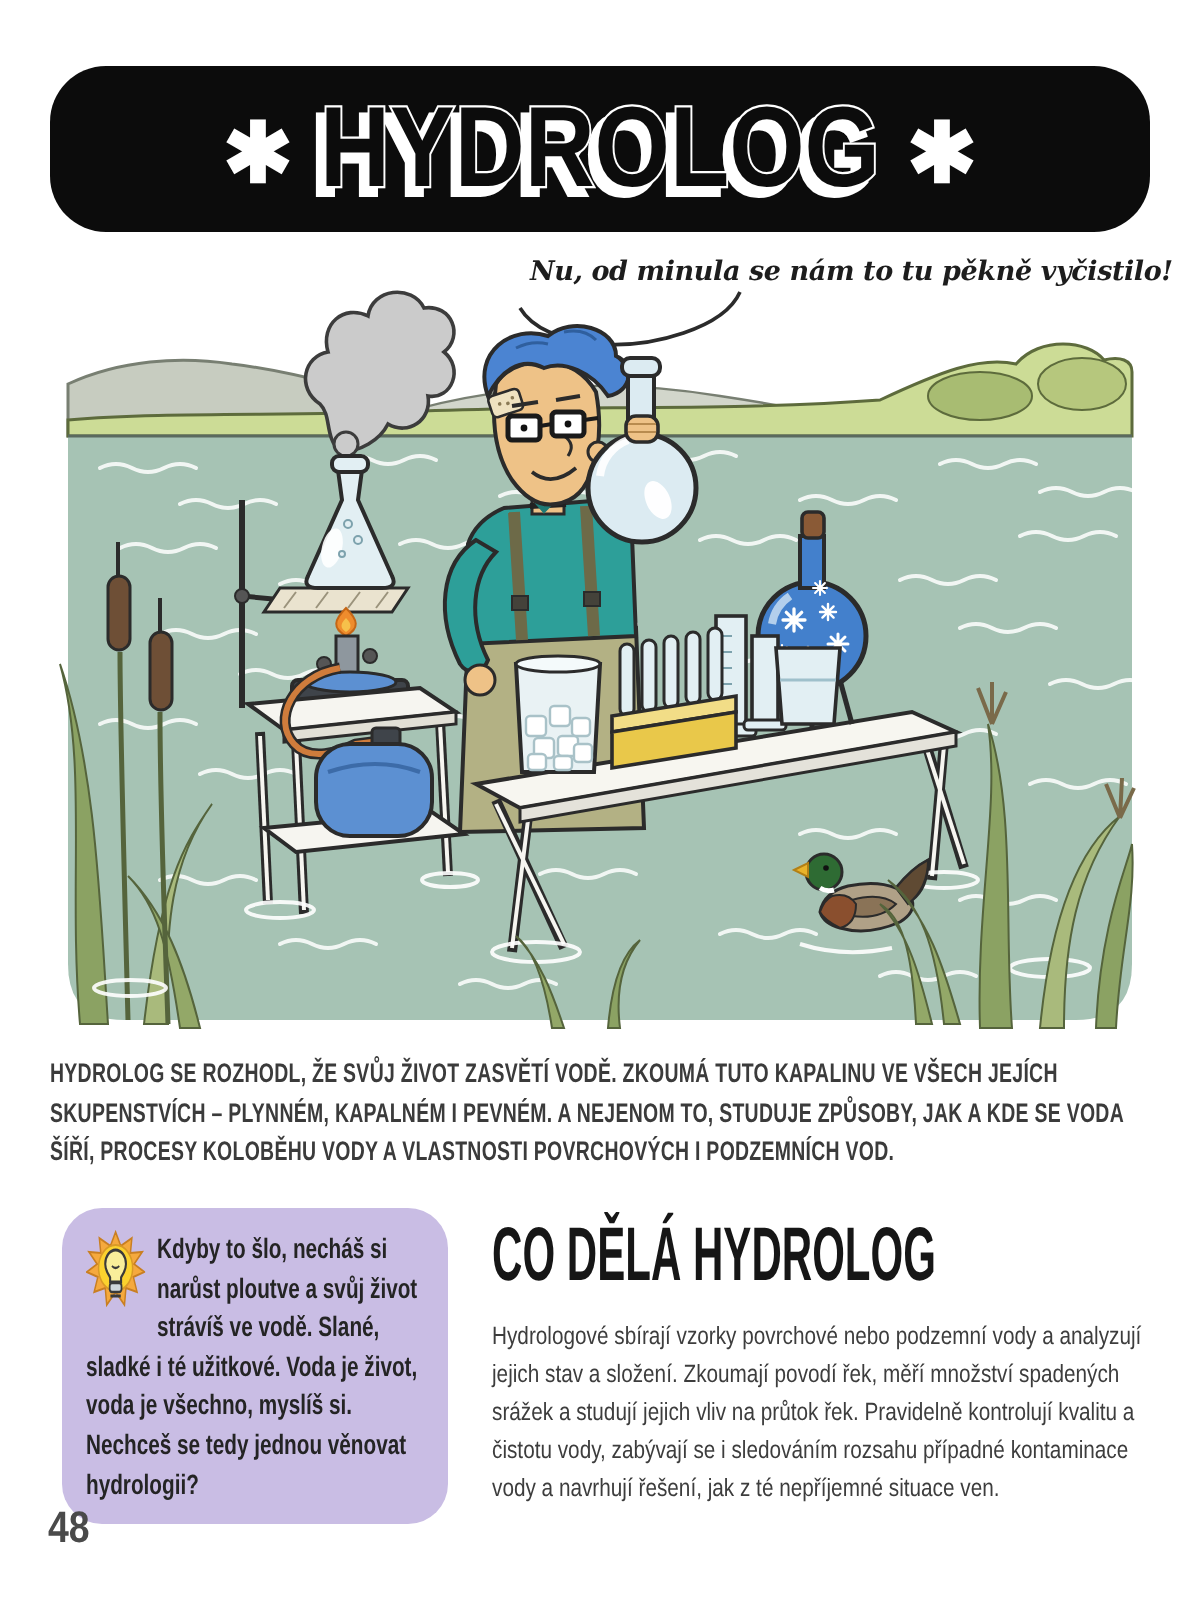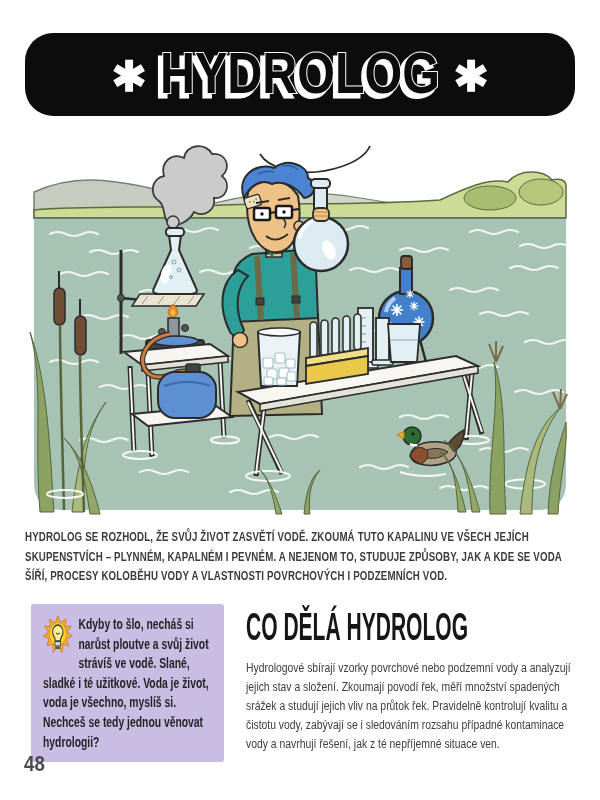"Nu, od minula se nám" div.speech { html: none -> <div>Nu, od minula se nám to tu pěkně vyčistilo!</div> }
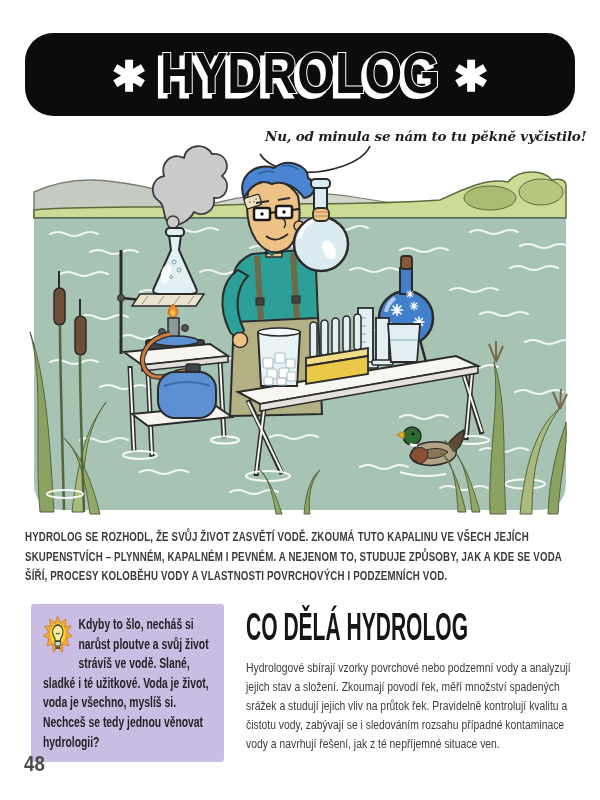"Kdyby to šlo, necháš si" .tip { border-radius: 3px -> 20px }
